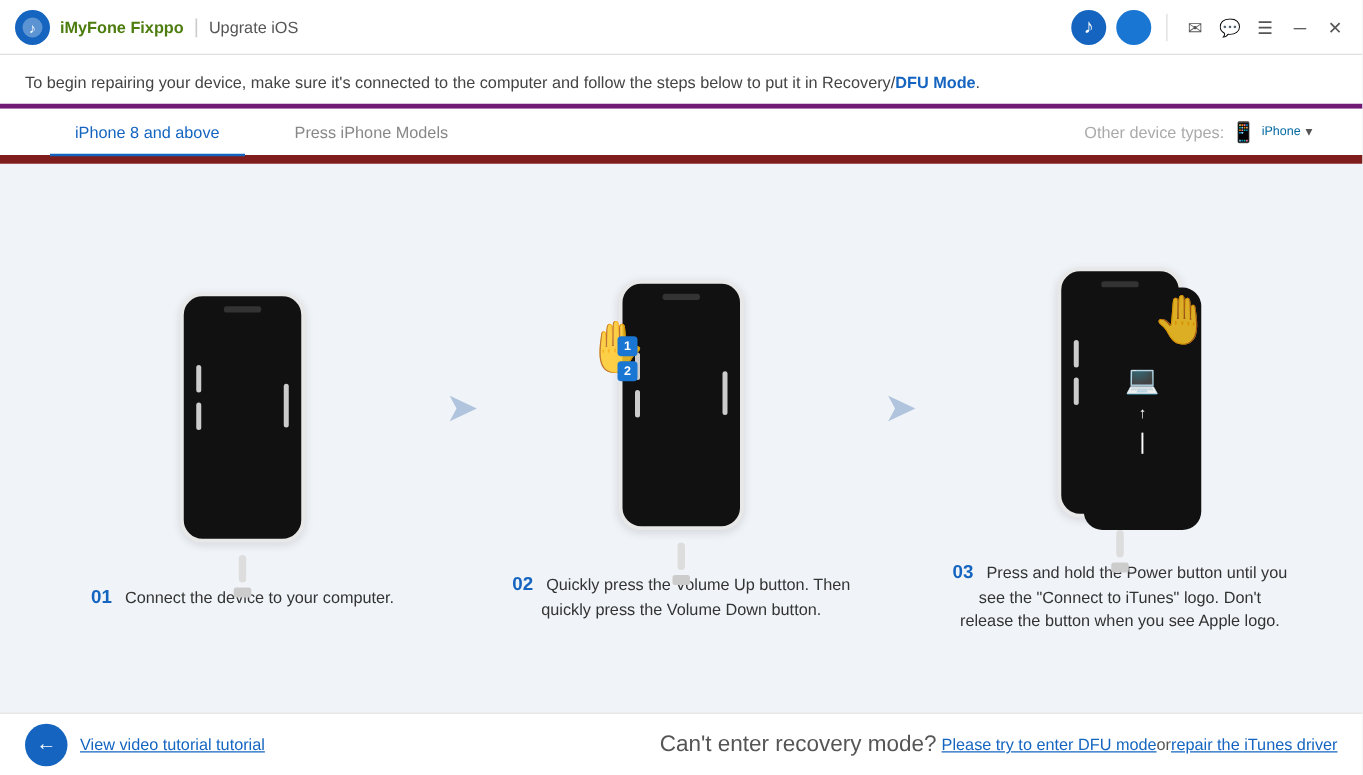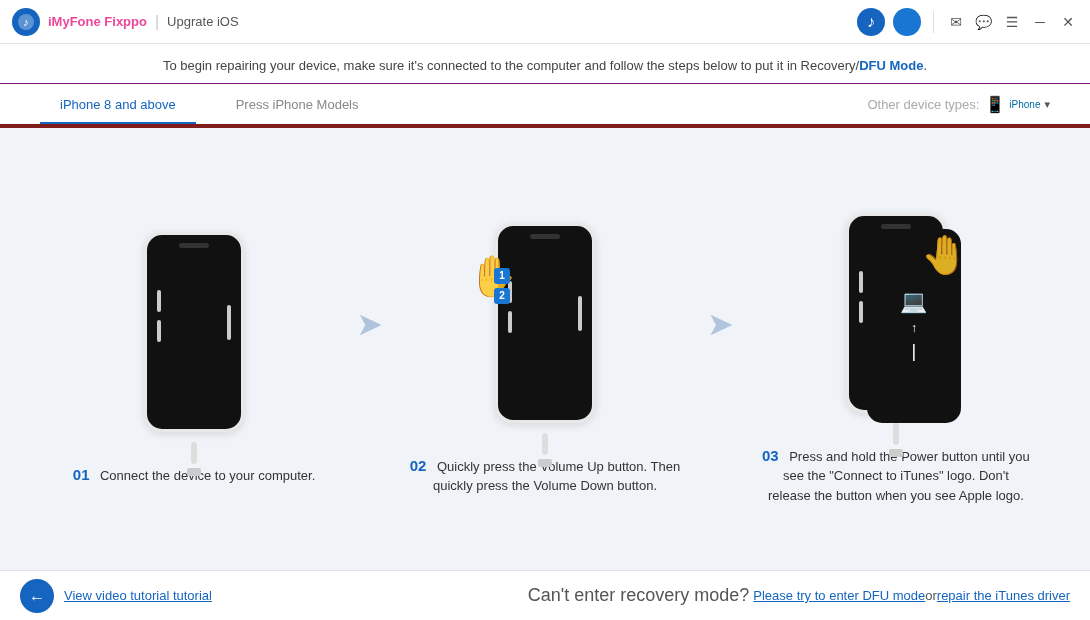"iMyFone Fixppo" .titlebar-appname { color: #ec4899 -> #4d7c0f }
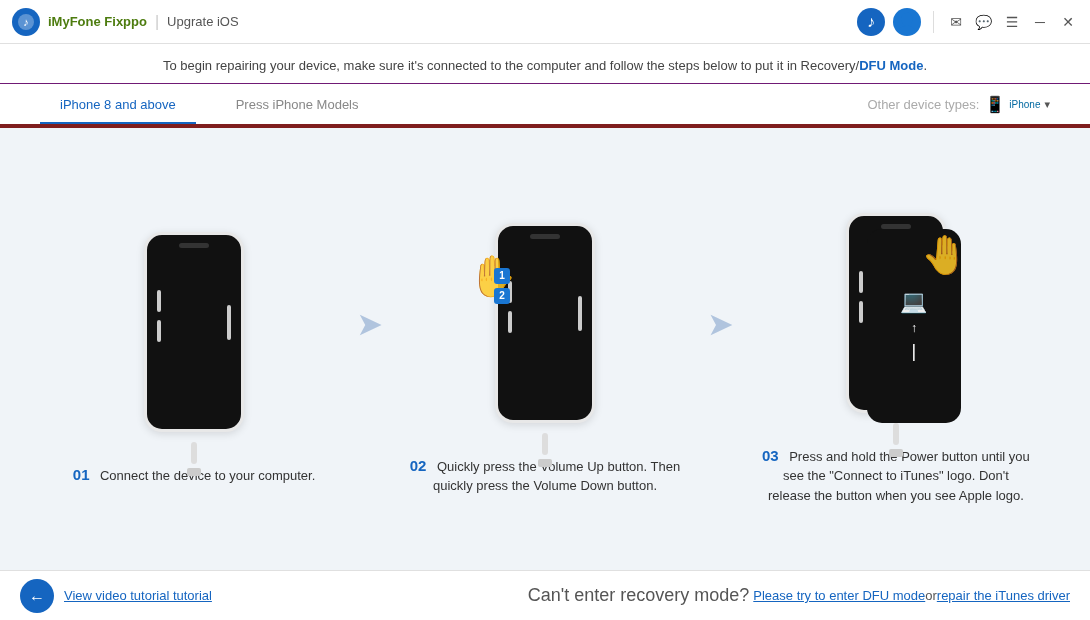"To begin repairing your device," .instruction-bar { border-bottom: 1px solid #701a75 -> 4px solid #701a75; text-align: center -> left }
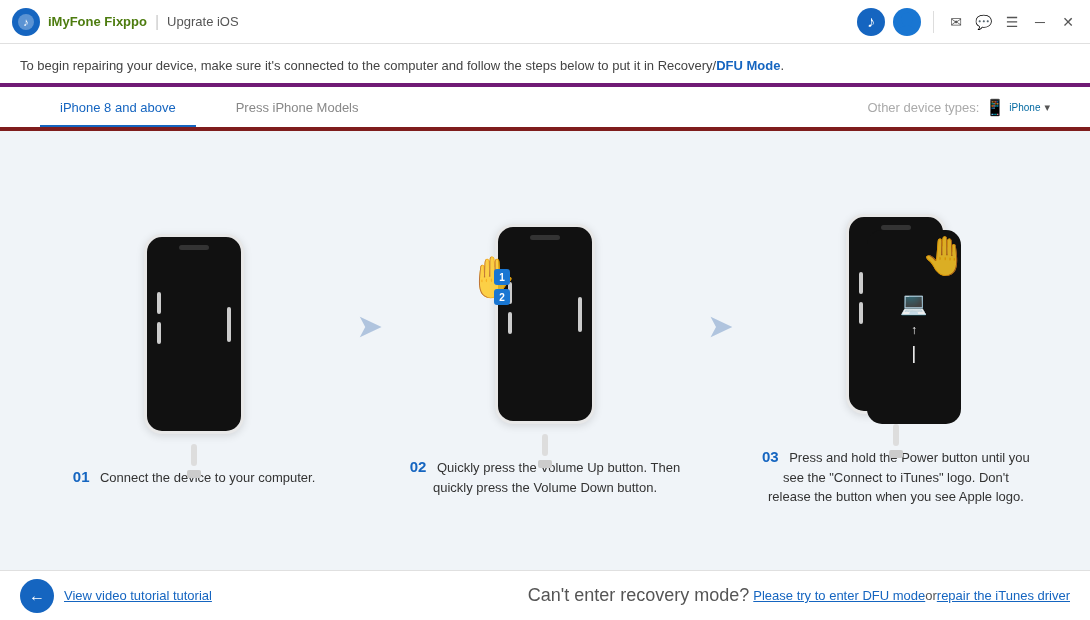"iPhone 8 and above" .tabs-bar { border-bottom: 4px solid #7f1d1d -> 7px solid #7f1d1d }
